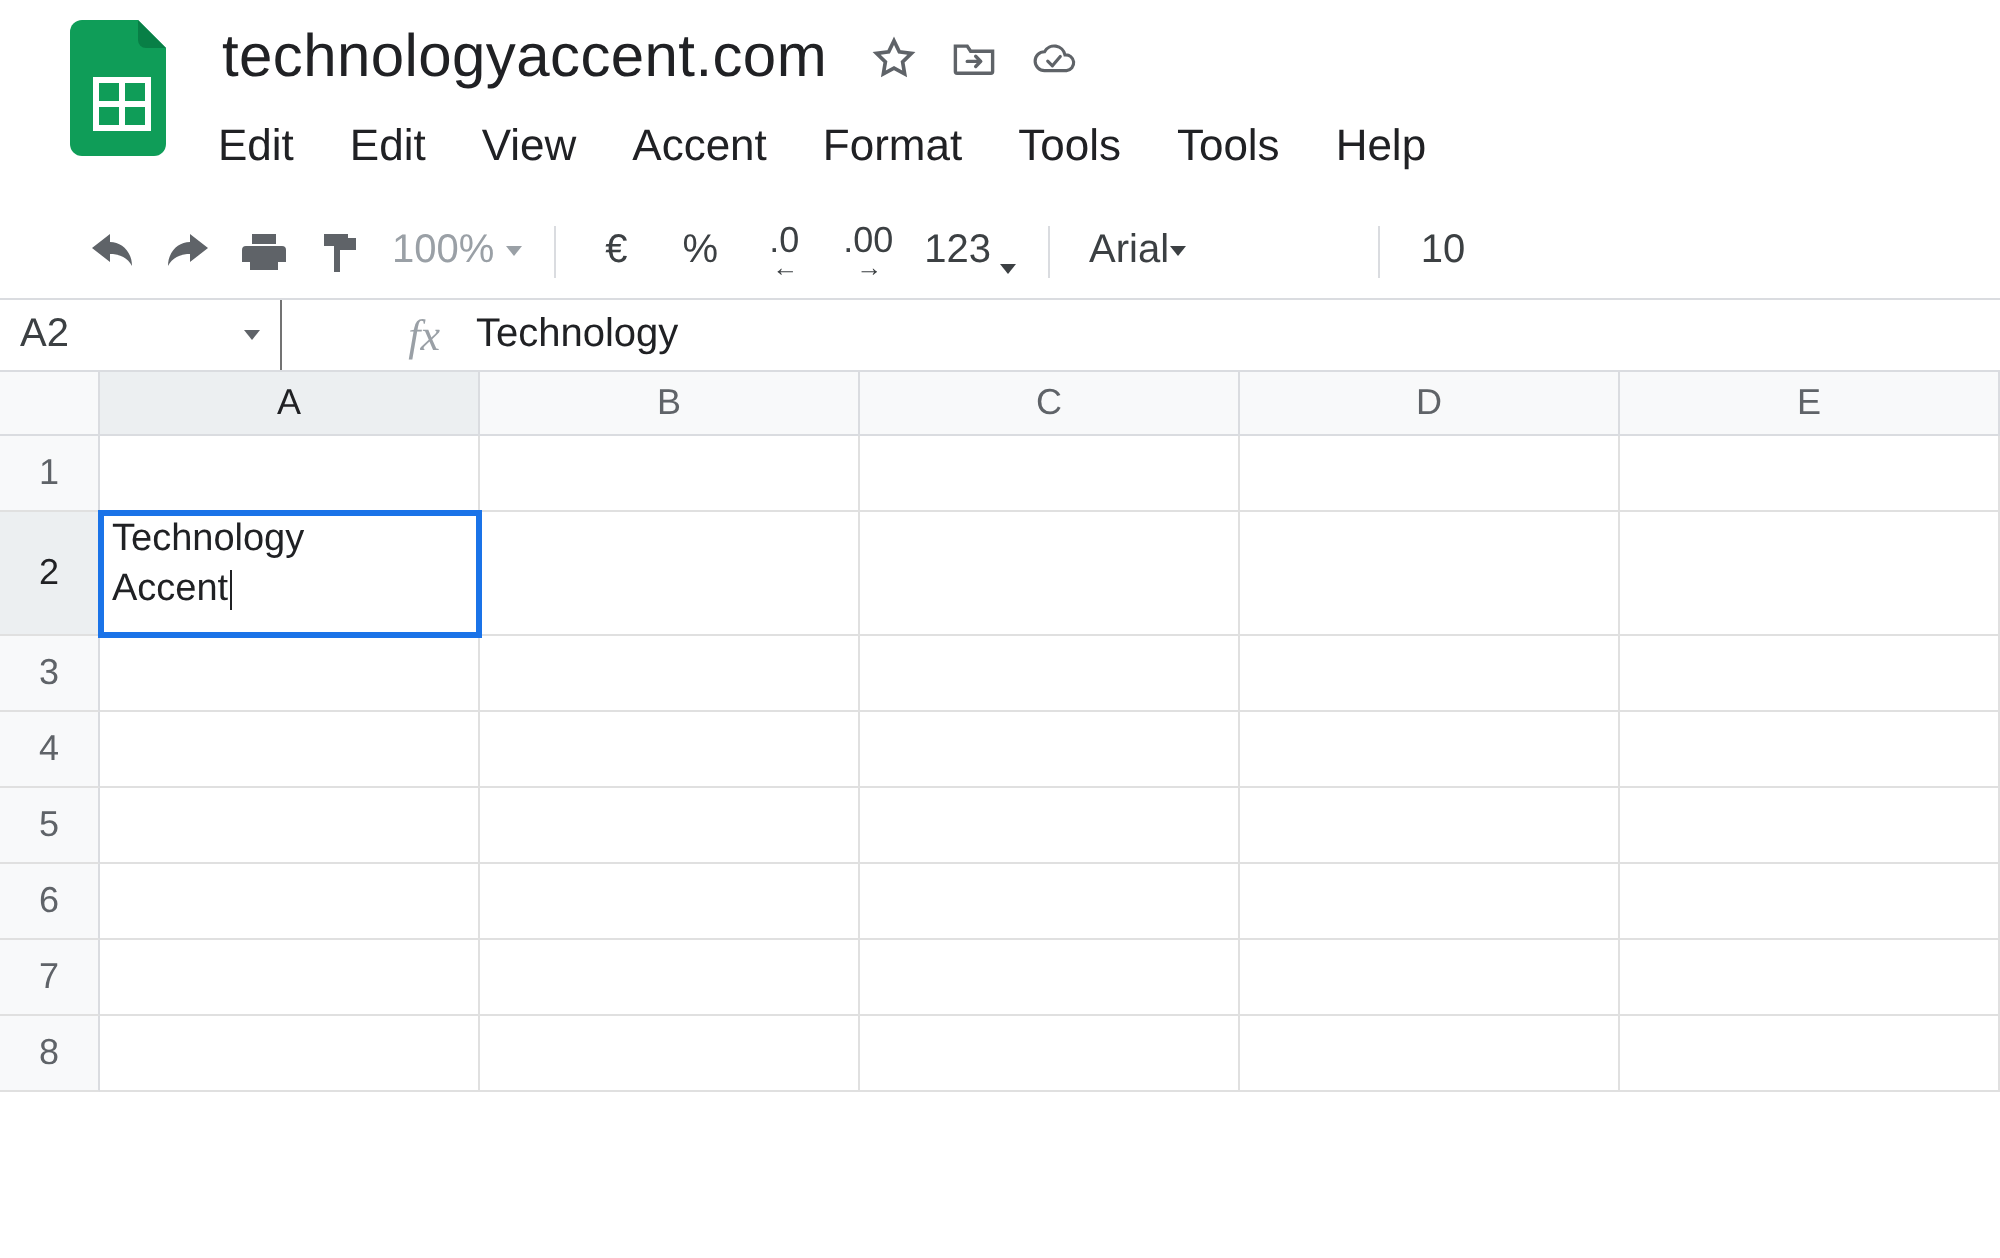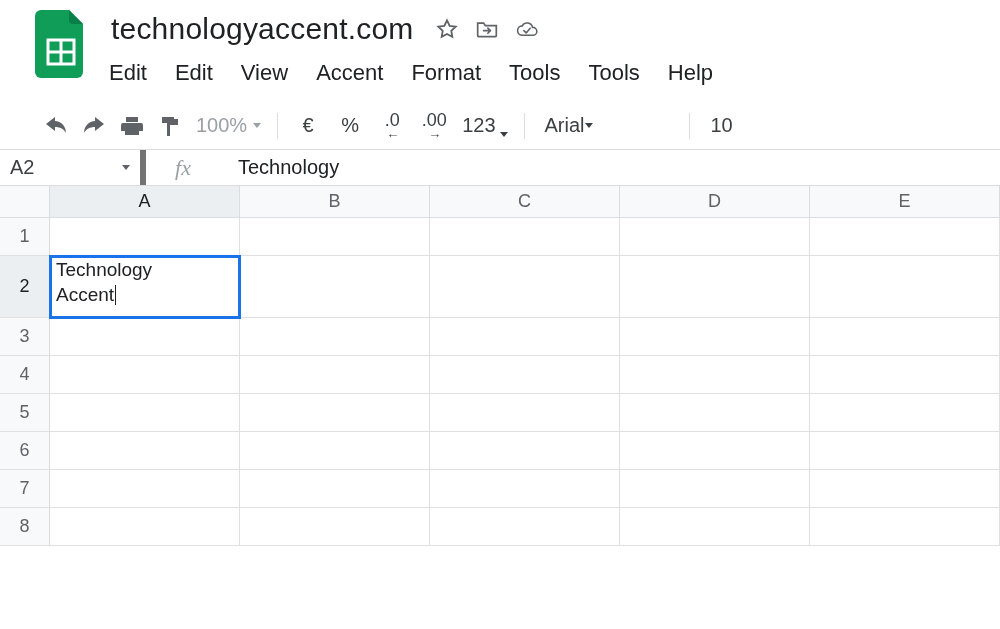"fx" .fx-box { border-left: 6px solid #737373 -> 1px solid #737373; justify-content: center -> flex-end }
